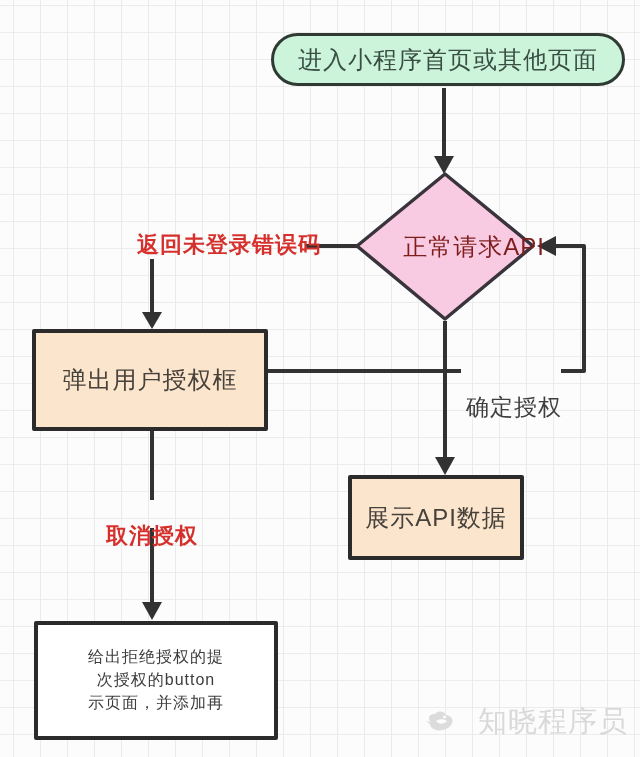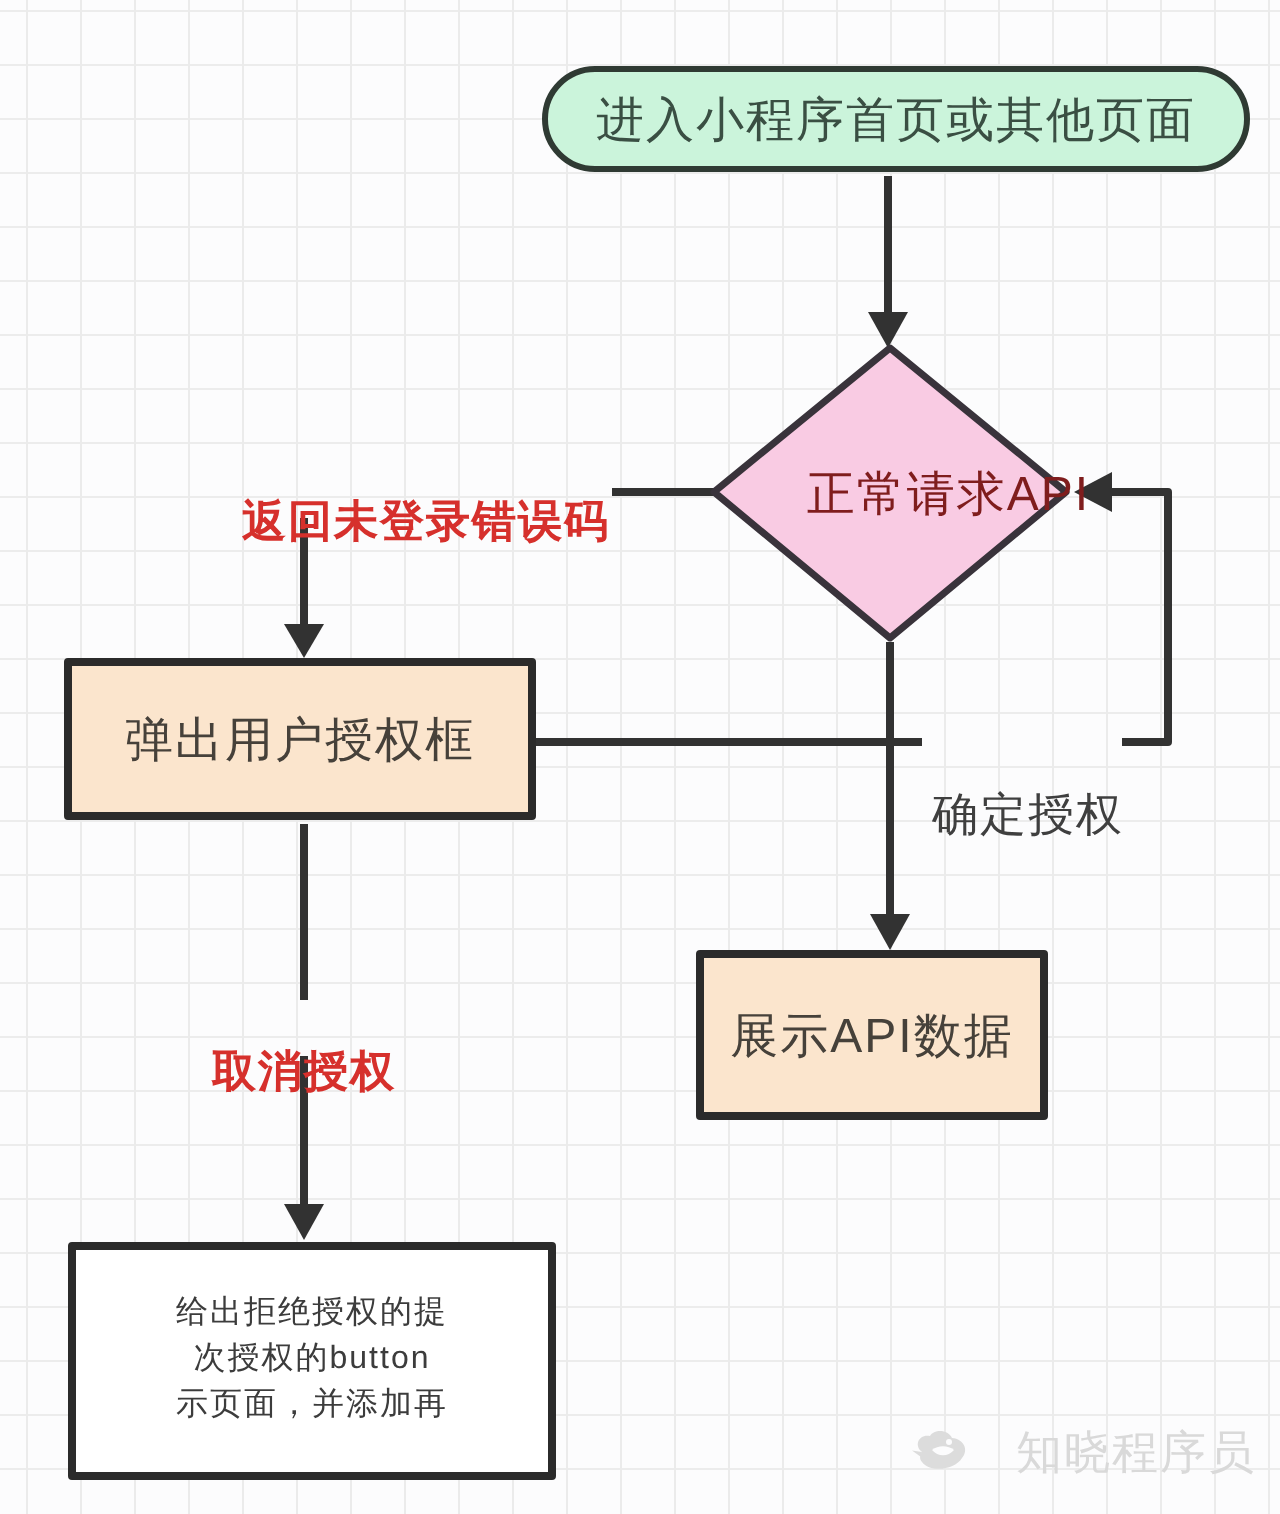"返回未登录错误码" .lbl-not-logged { left: 121px -> 137px; margin-top: 16px -> none }
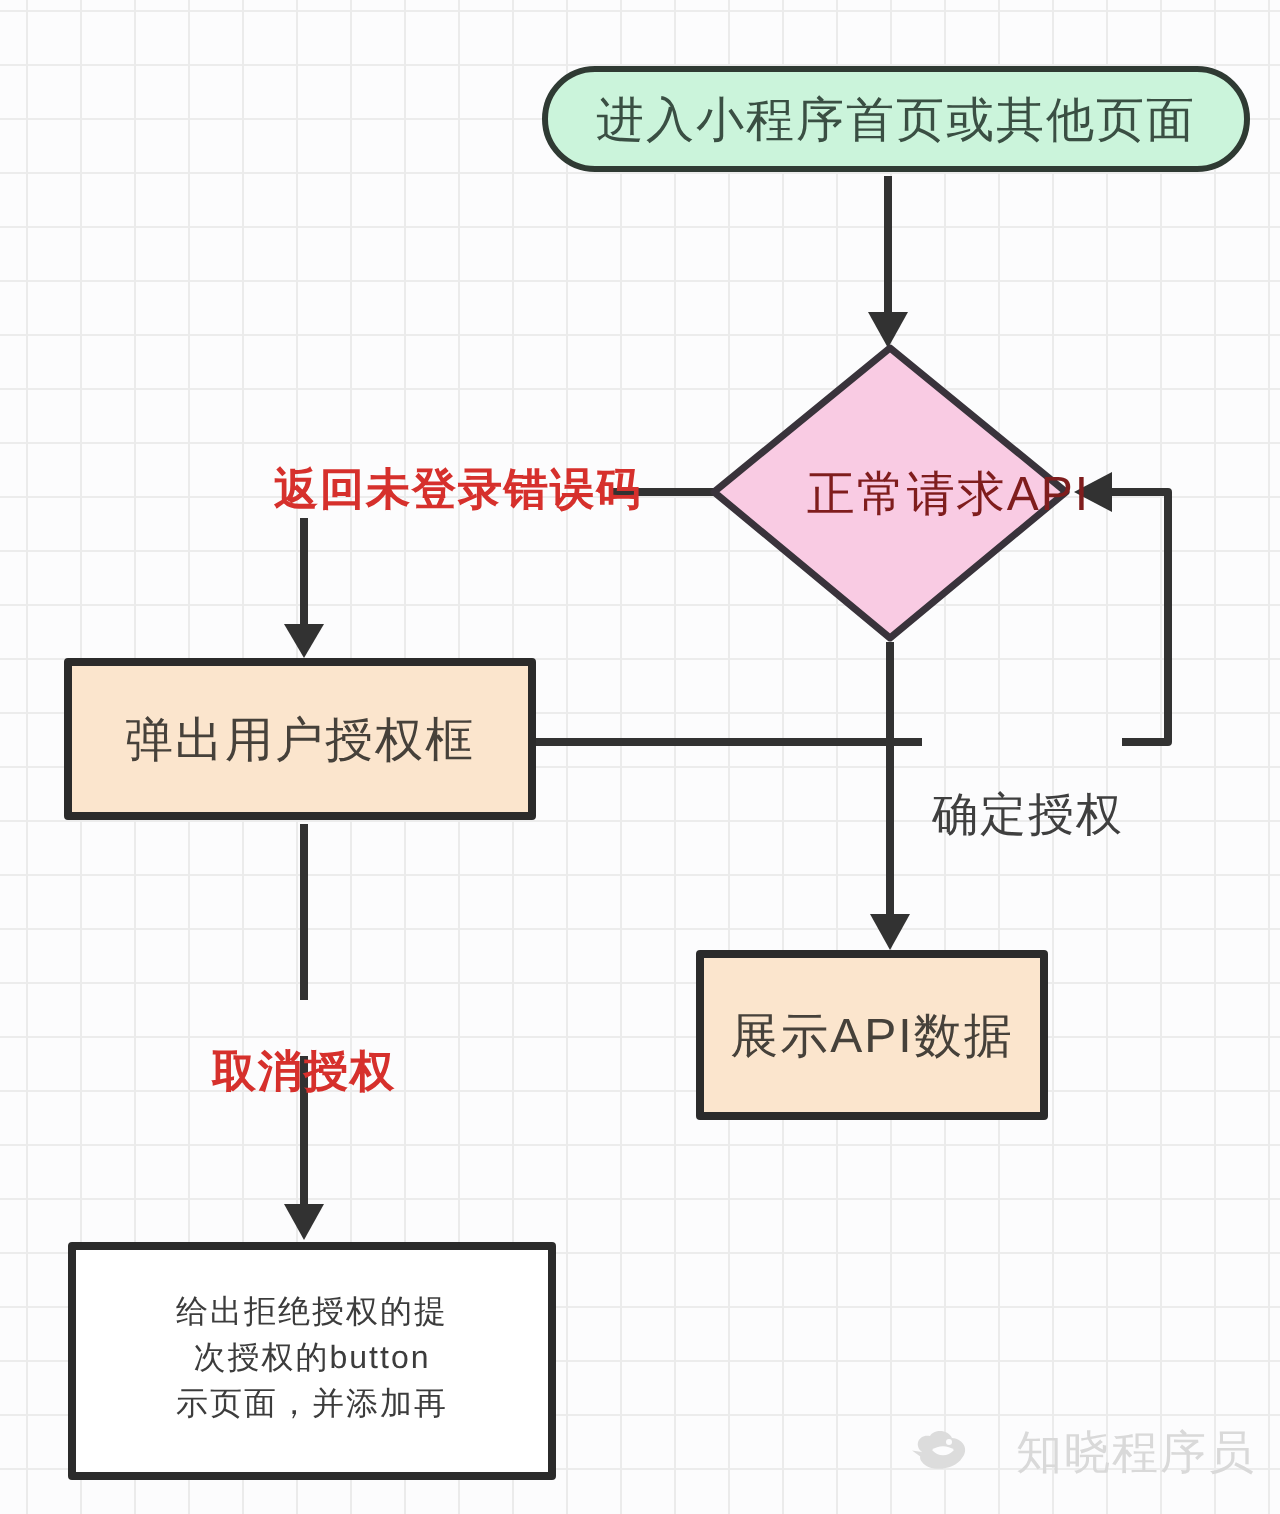"弹出用户授权框" .auth-box { height: 81px -> 102px }
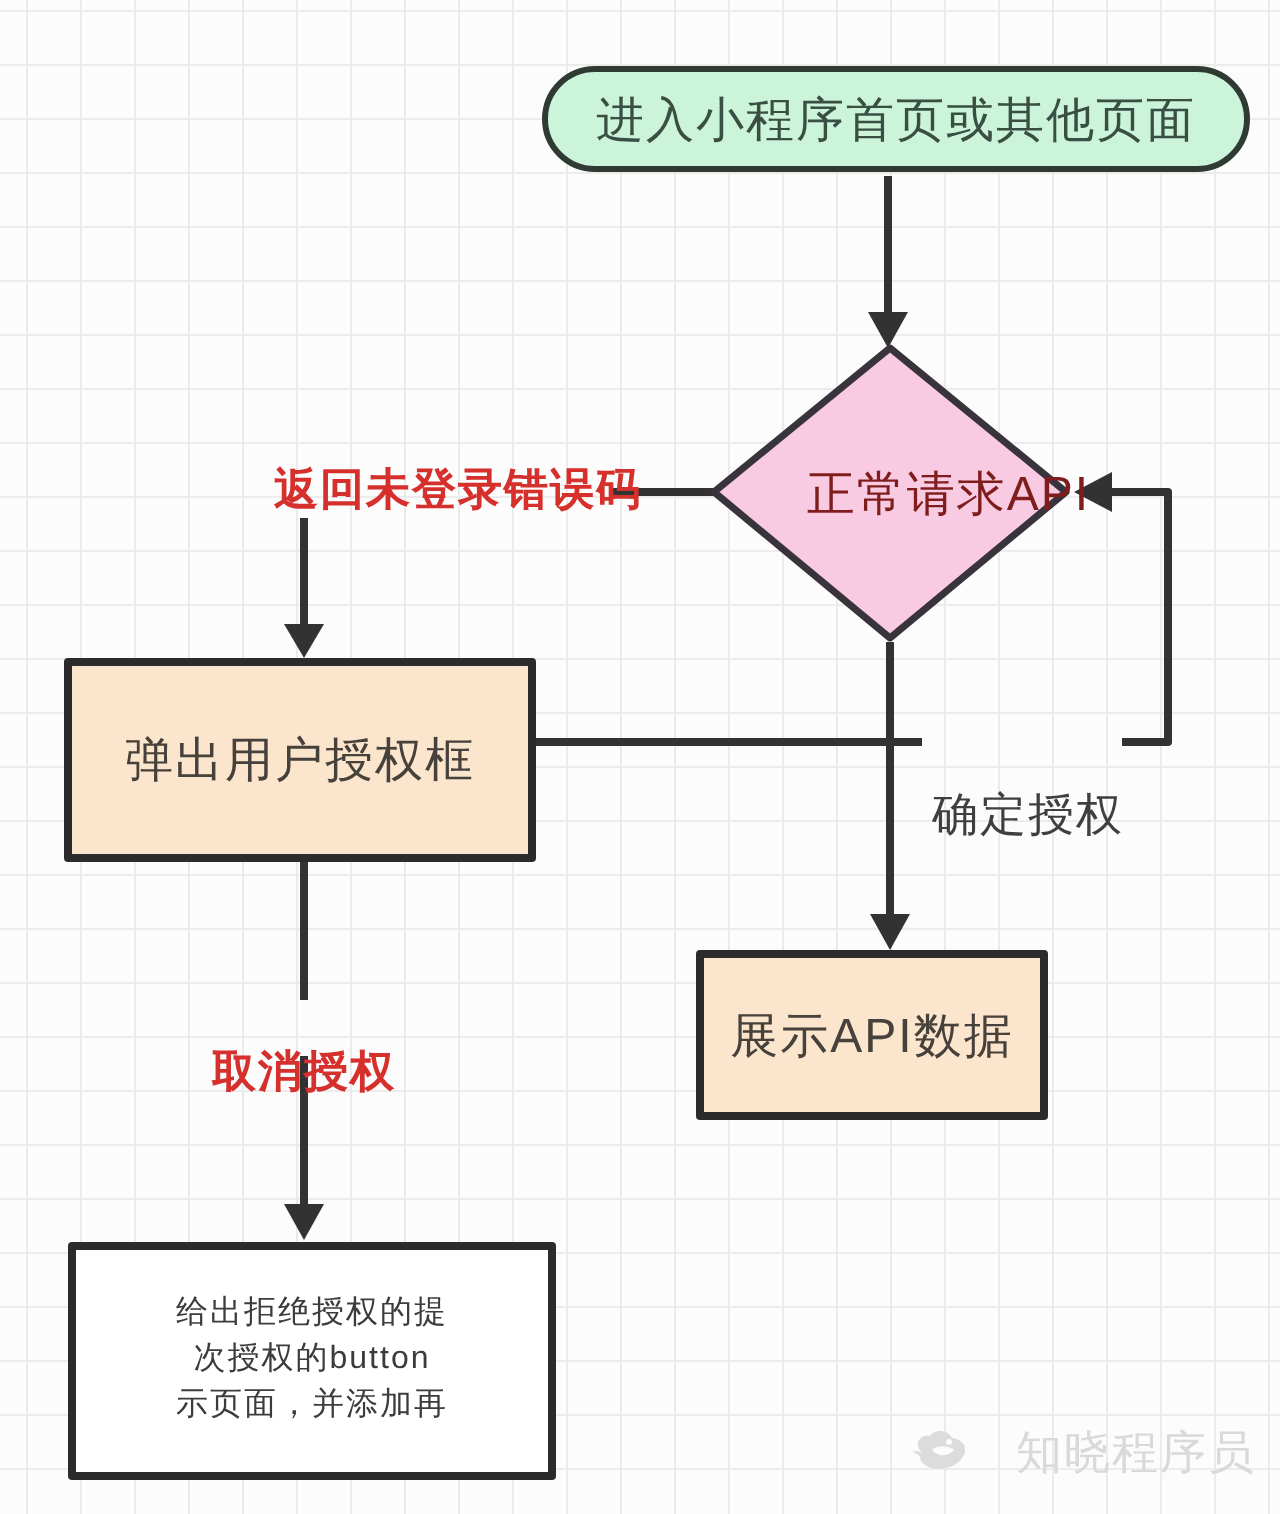"知晓程序员" .watermark { font-size: 23px -> 29px }
